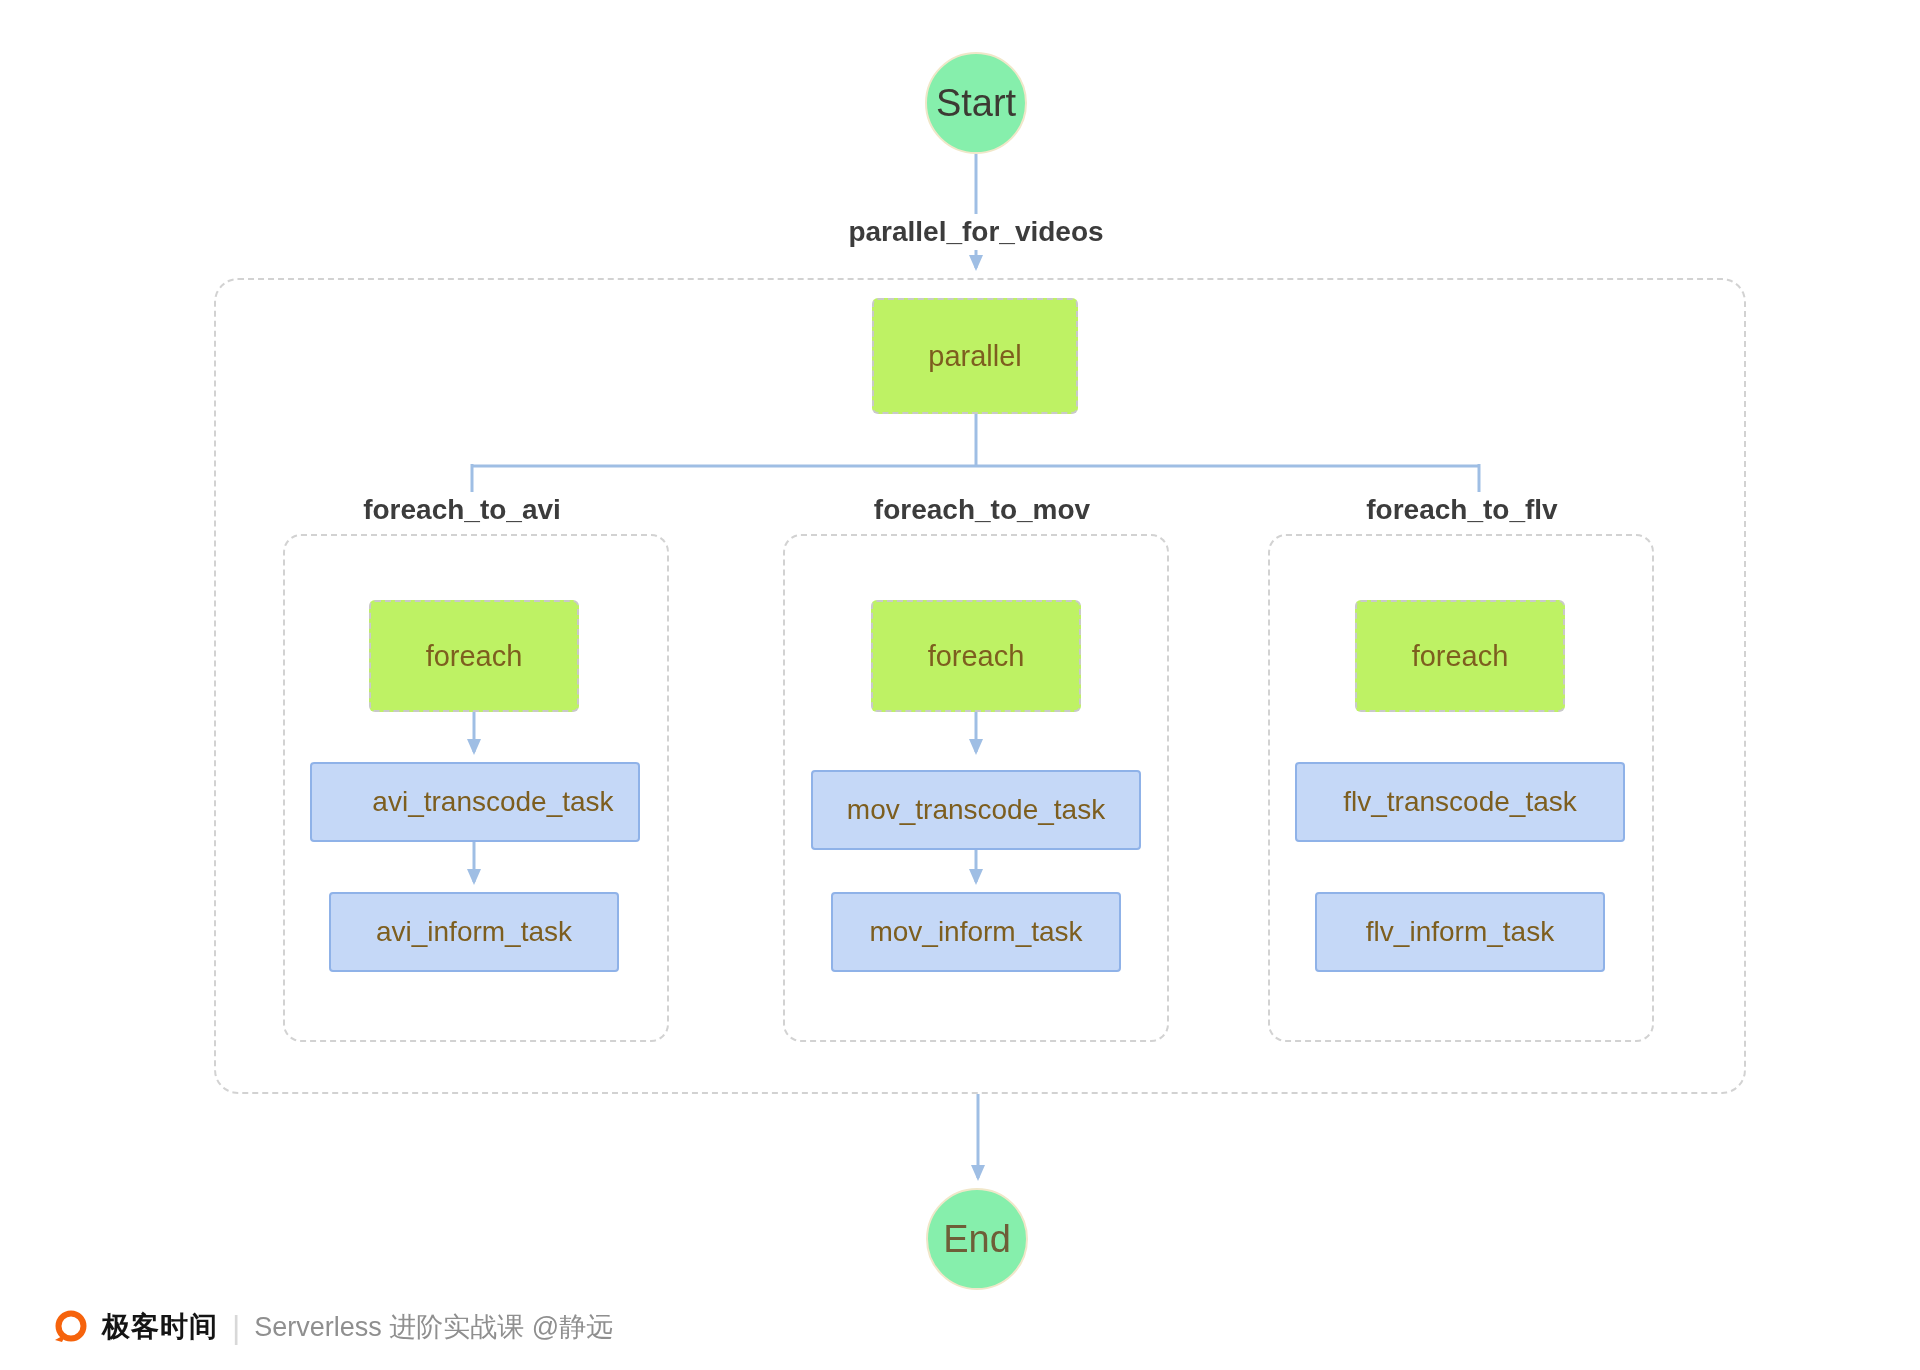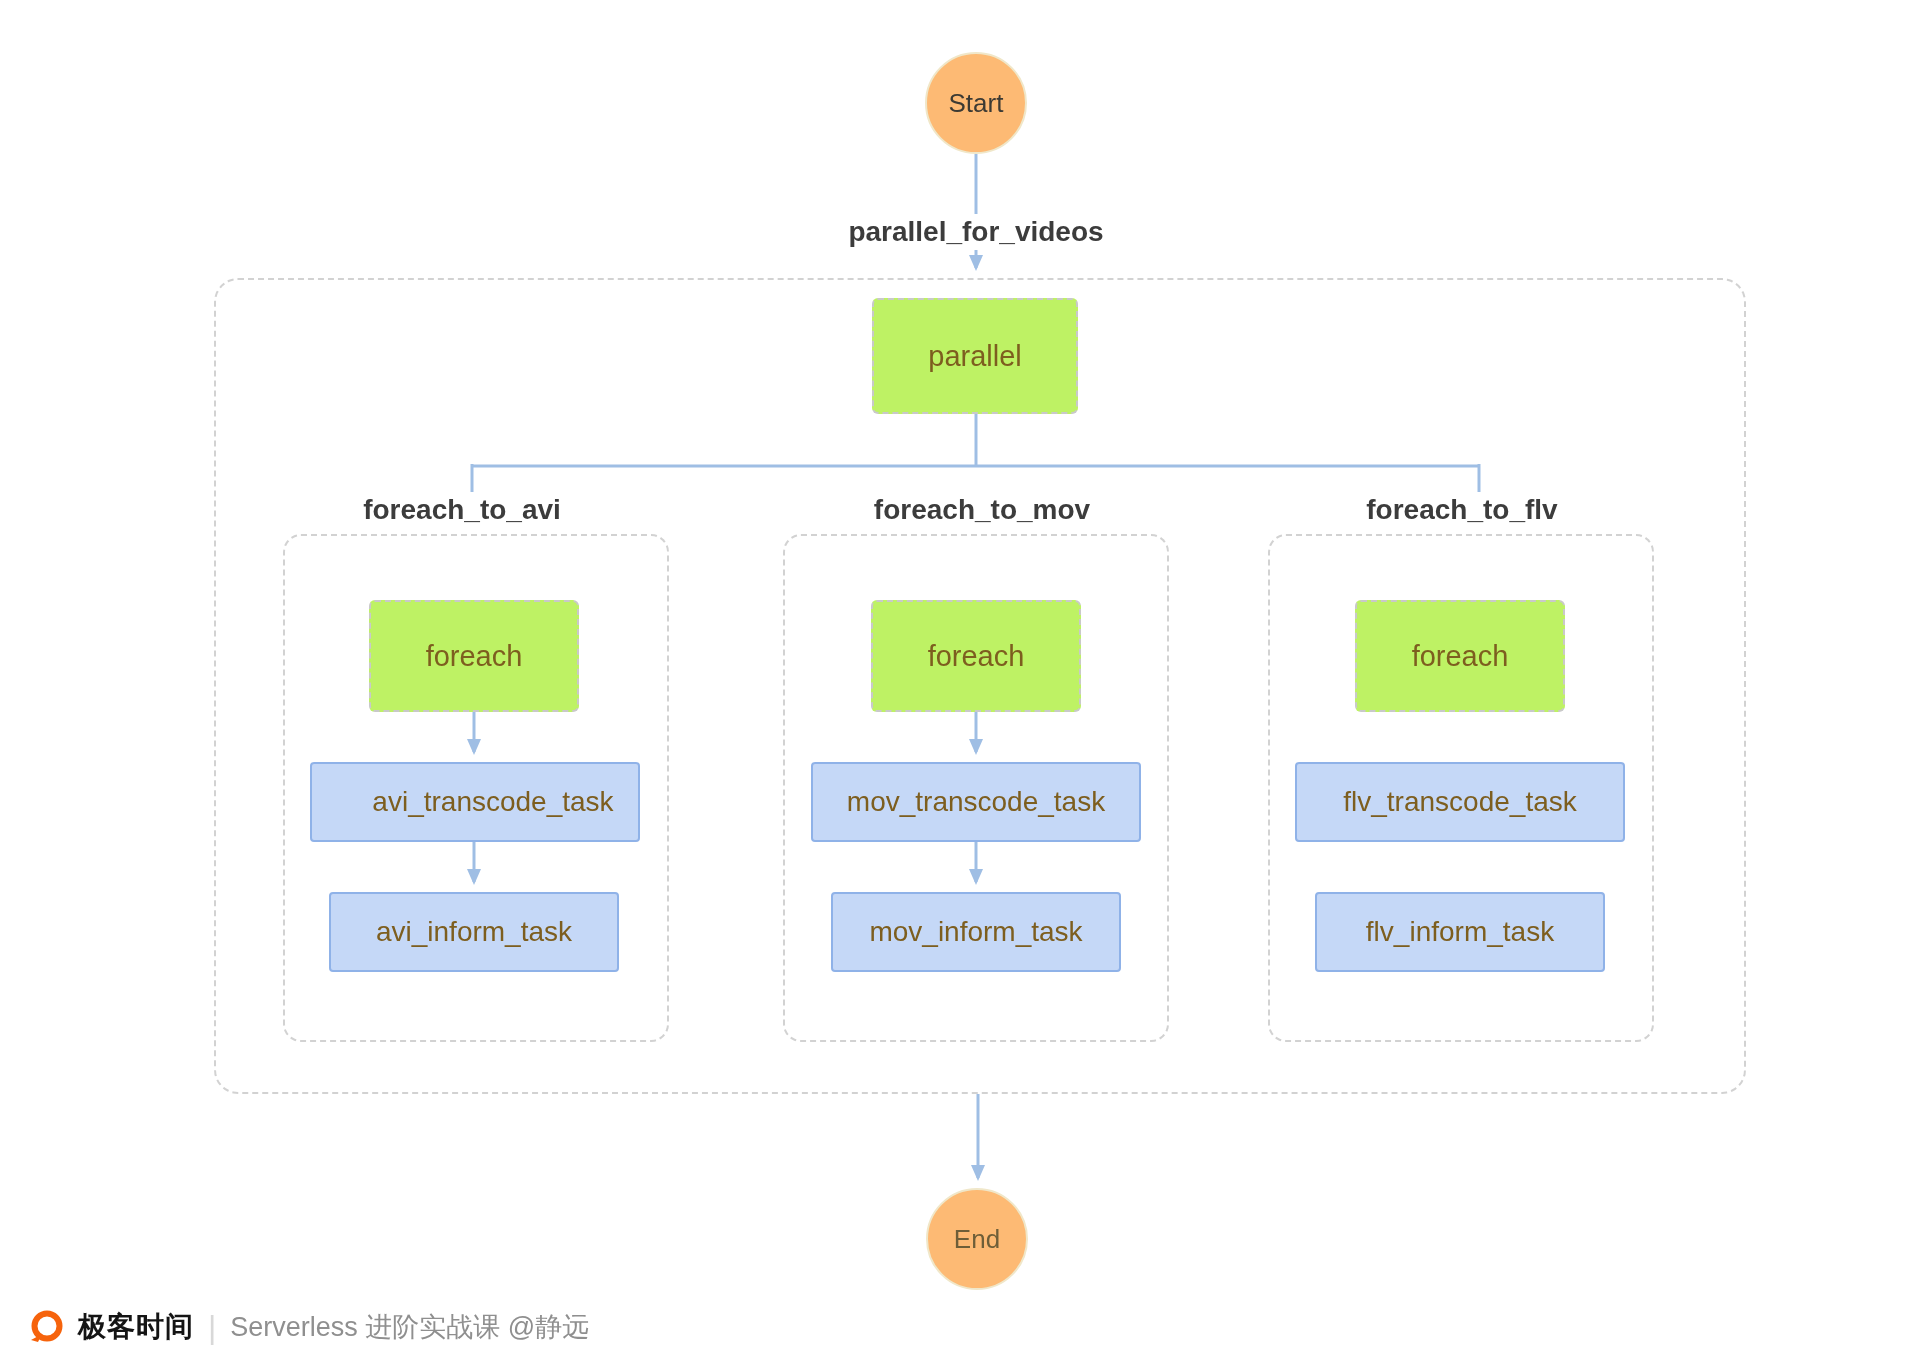"Start" .terminal { background: #fdba74 -> #86efac; font-size: 26px -> 38px }
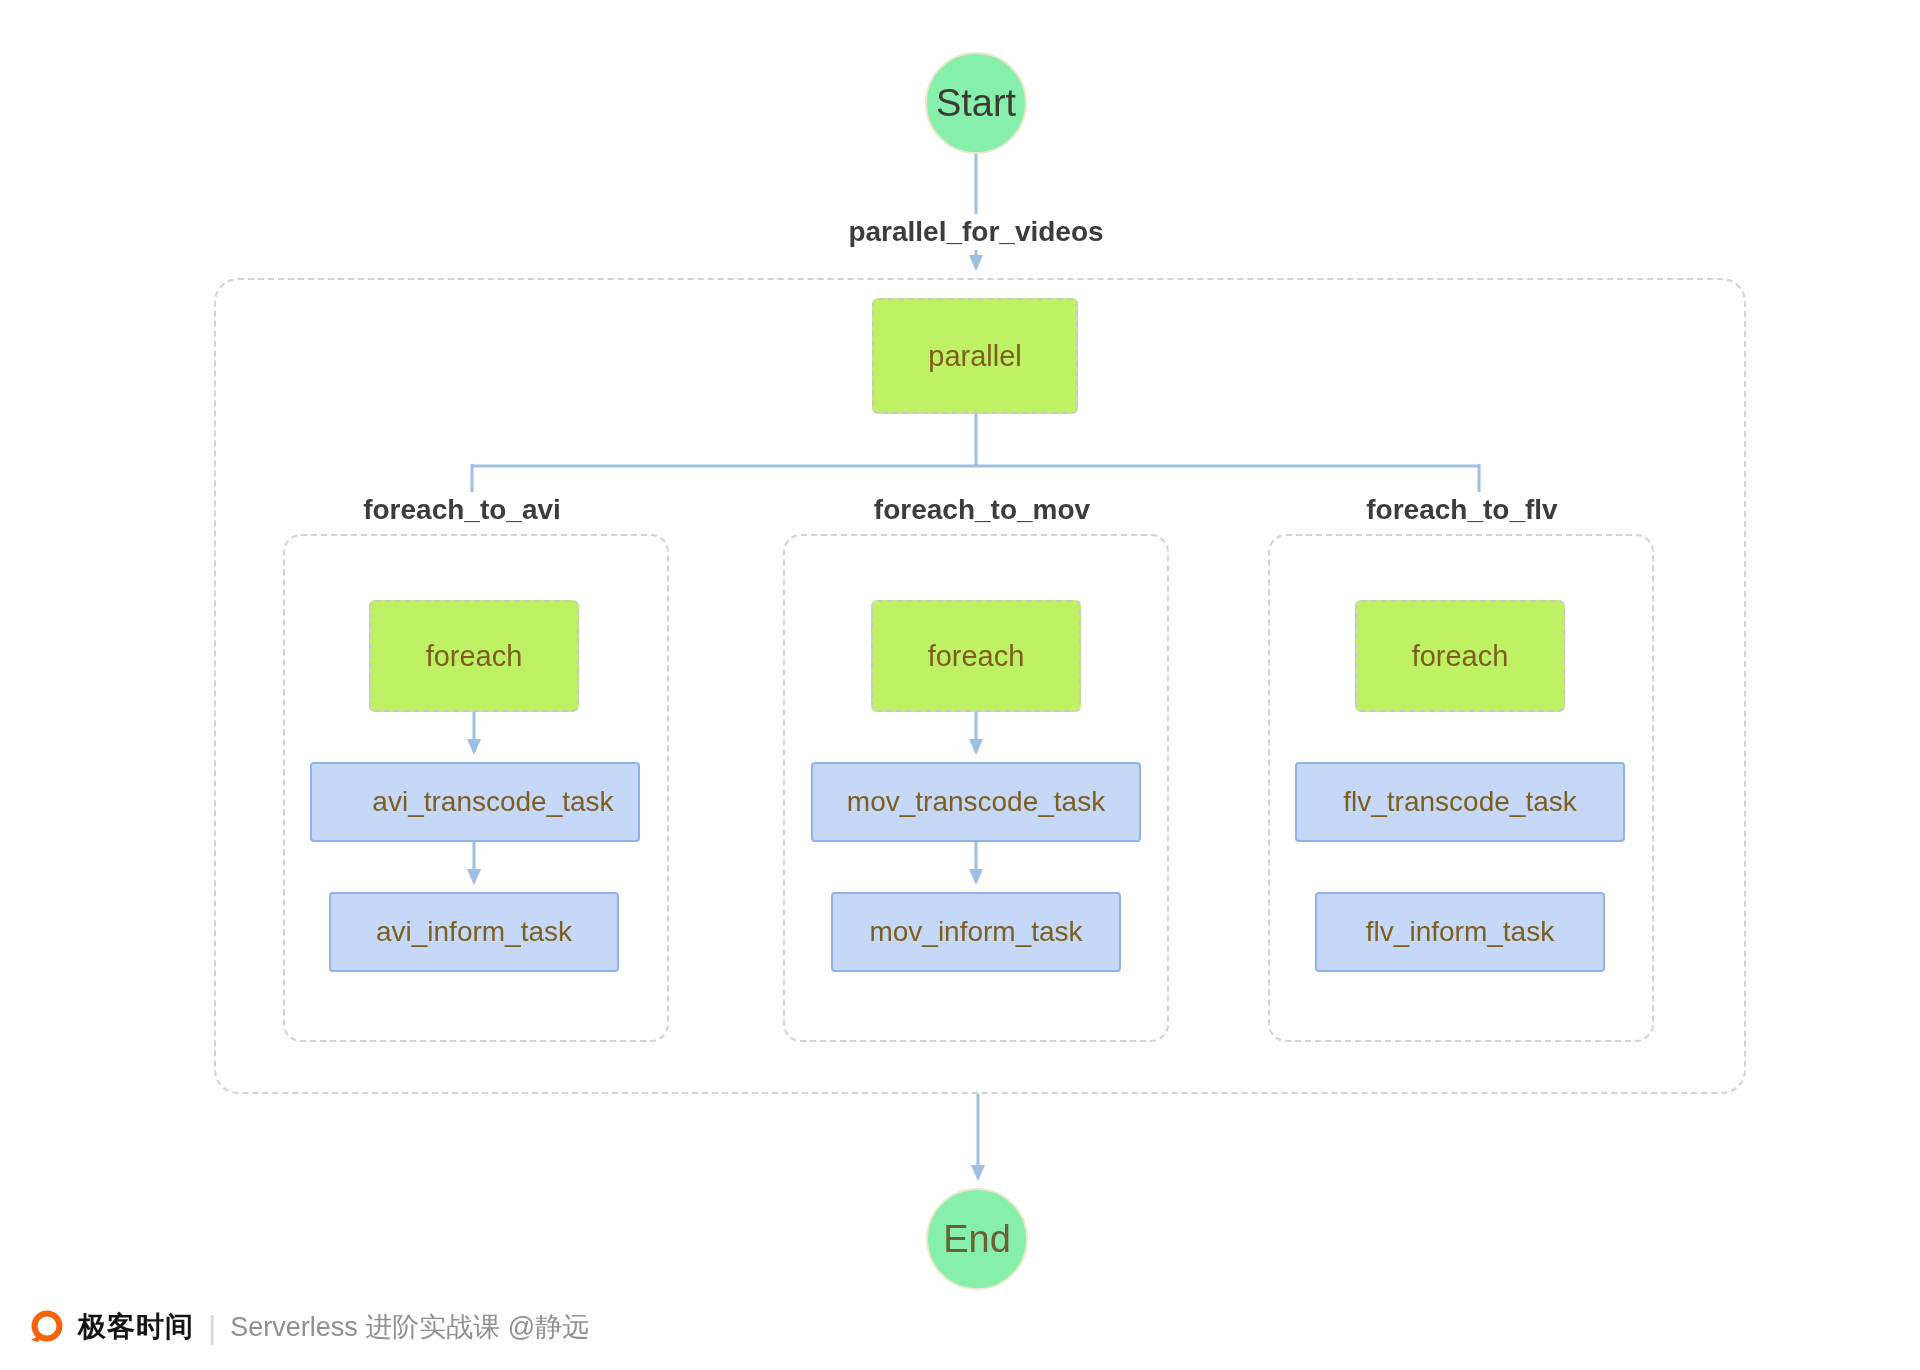"mov_transcode_task" .transcode-mov { margin-top: none -> 8px }
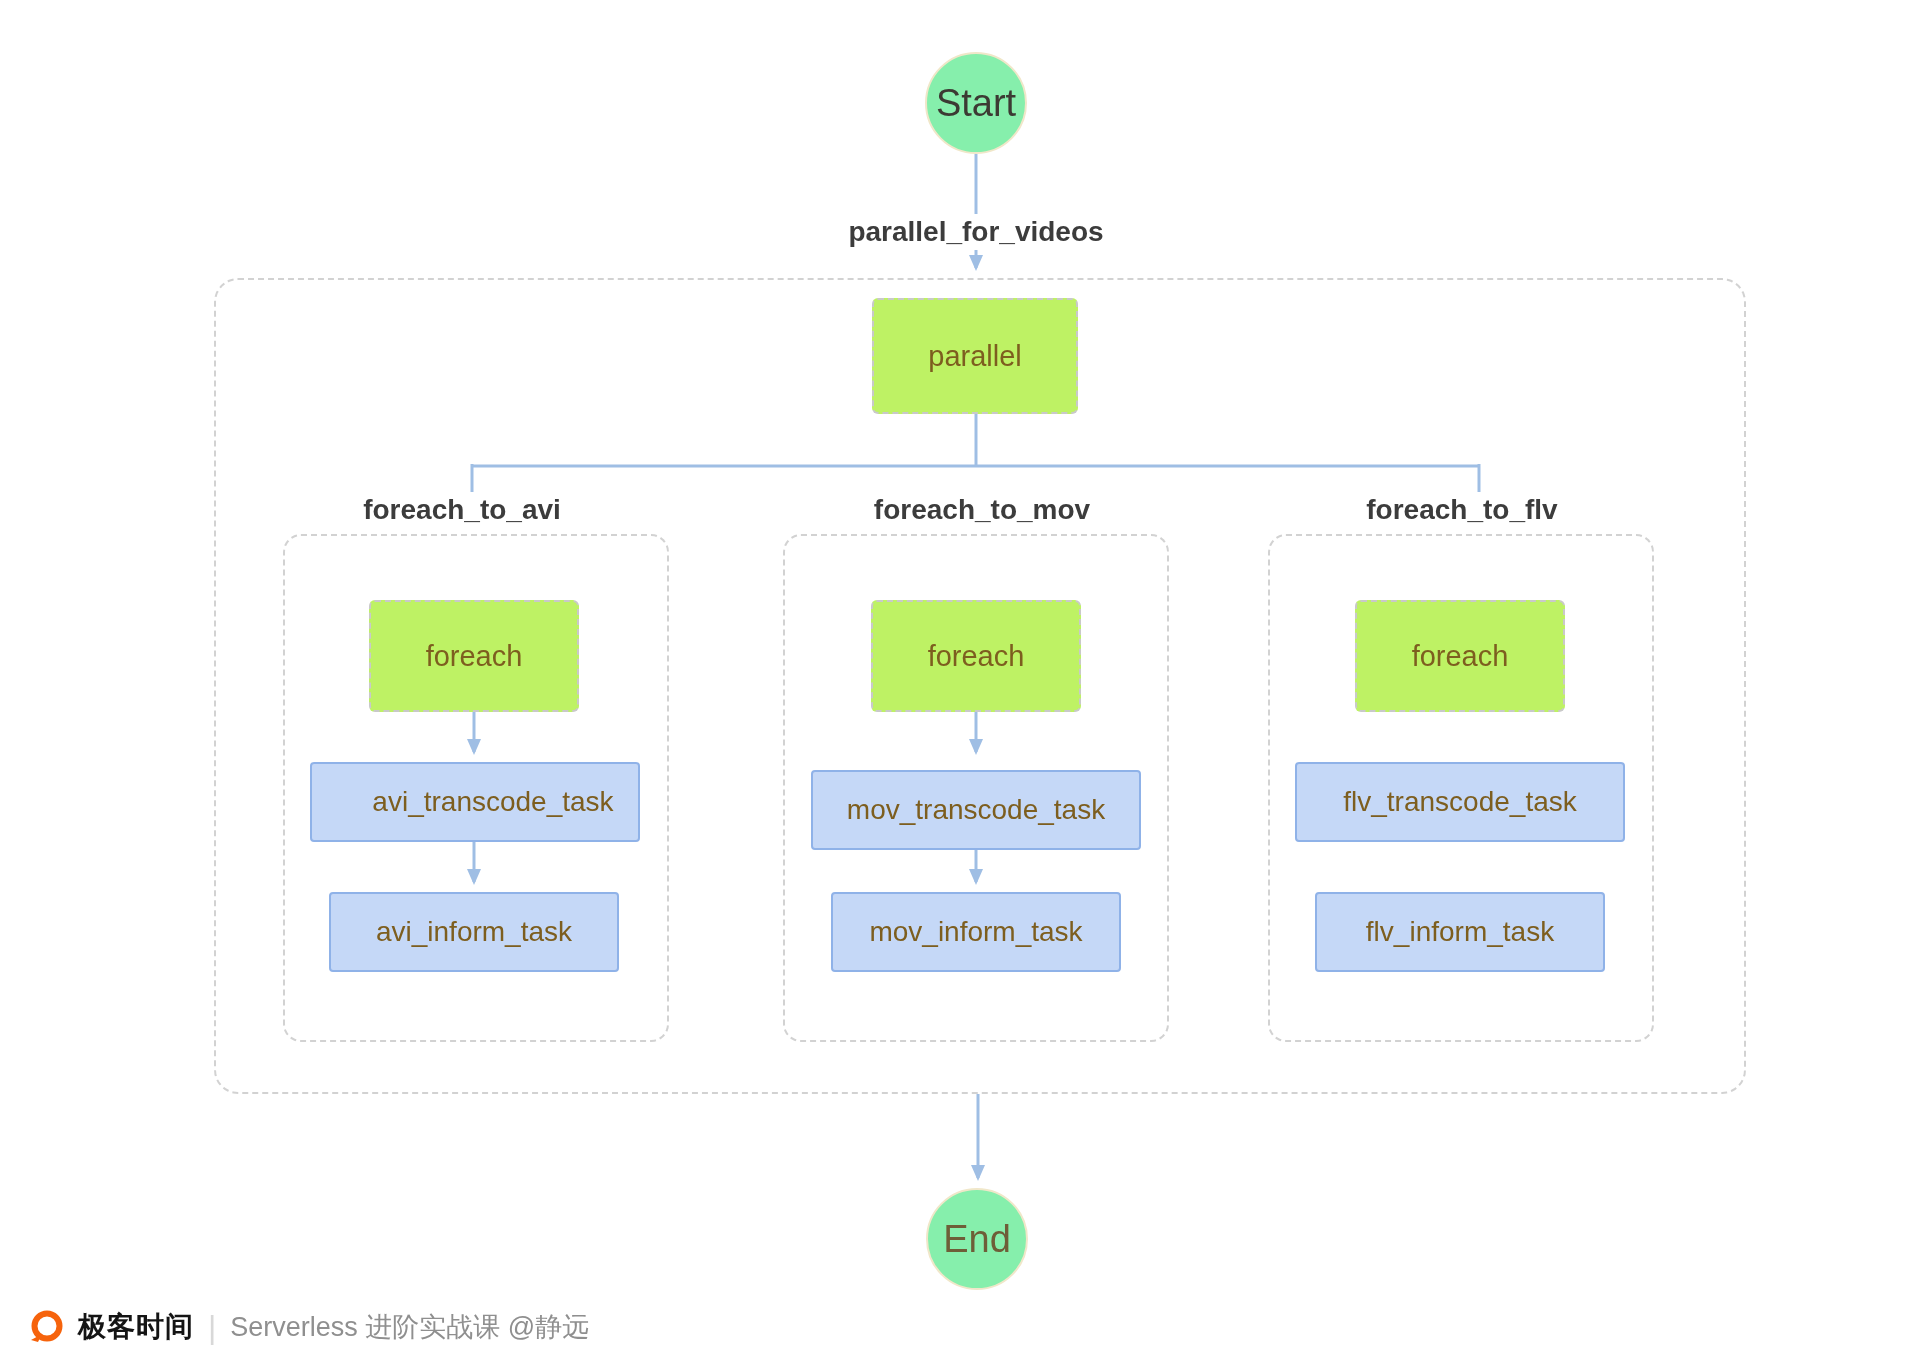"极客时间" .footer { left: 28px -> 52px }
